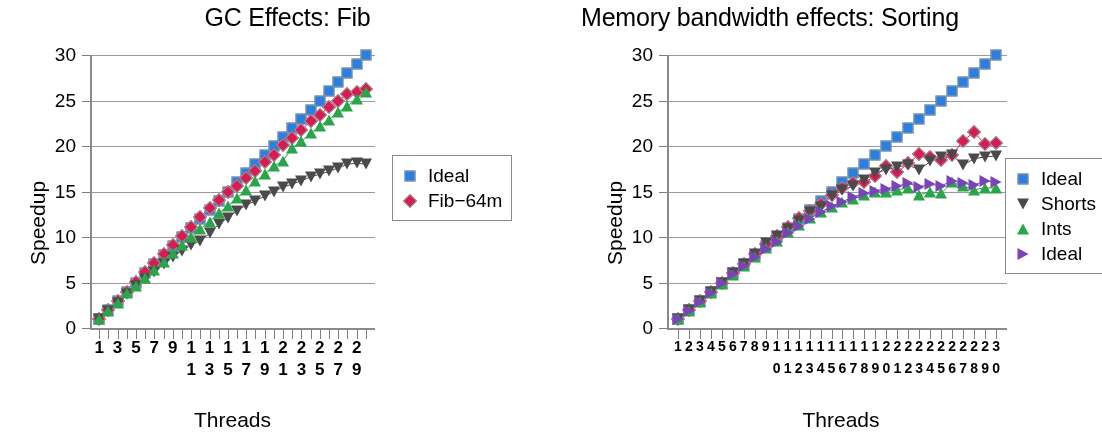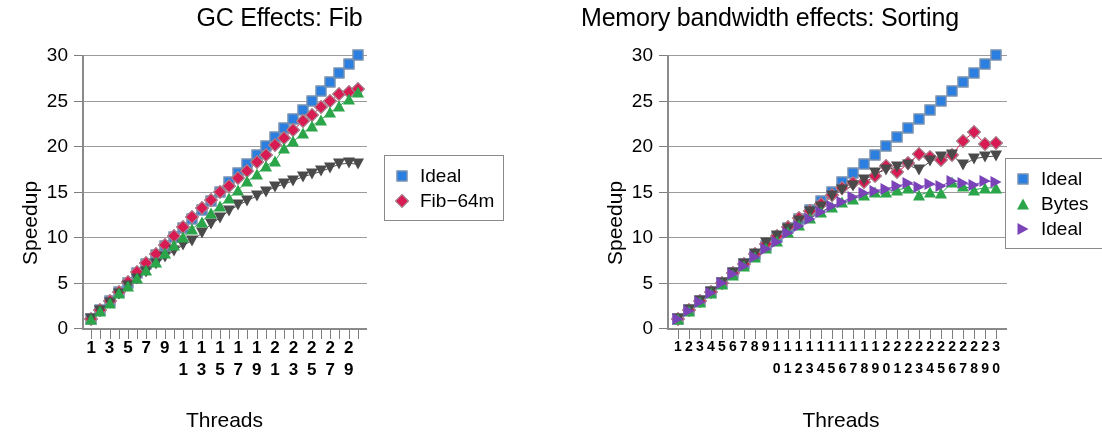"GC Effects: Fib" #panel-left { left: 4px -> 12px }
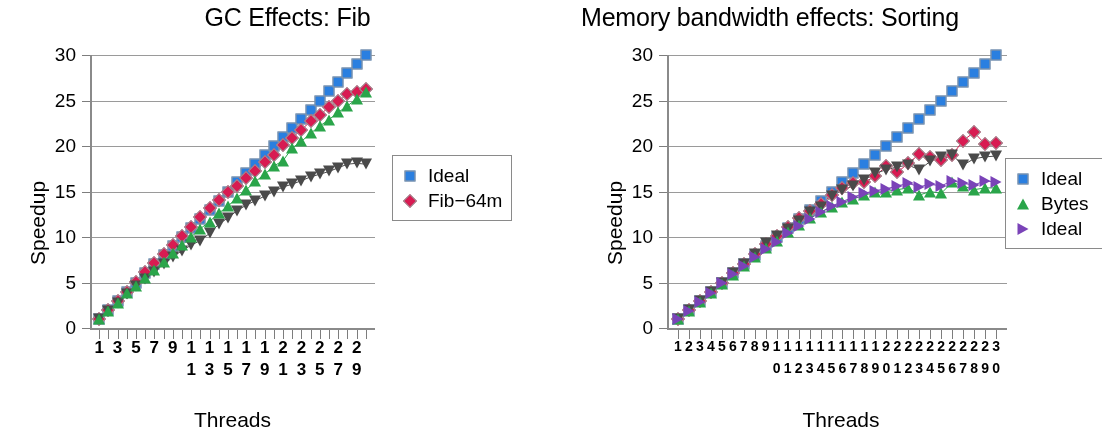"Shorts" div.legend-row { html: none -> <div> <div> <div></div> </div> <div>Shorts</div> </div> }
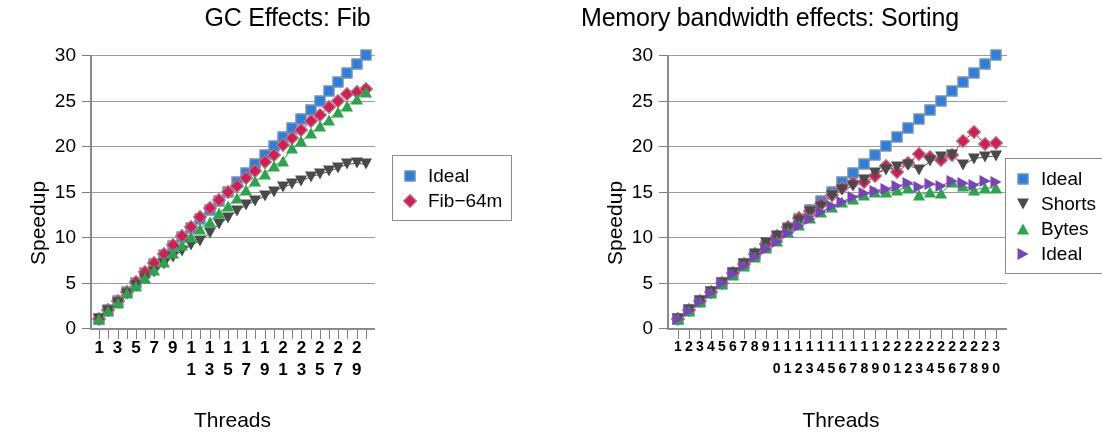"Bytes" div.legend-text { text: Bytes -> Ints }
